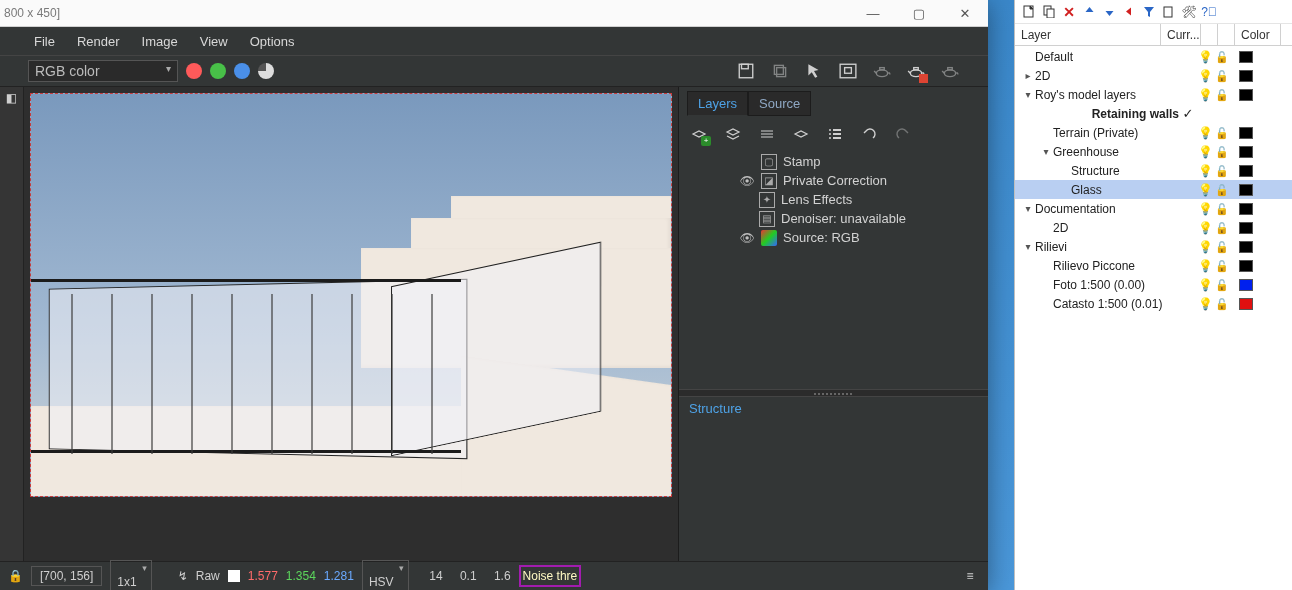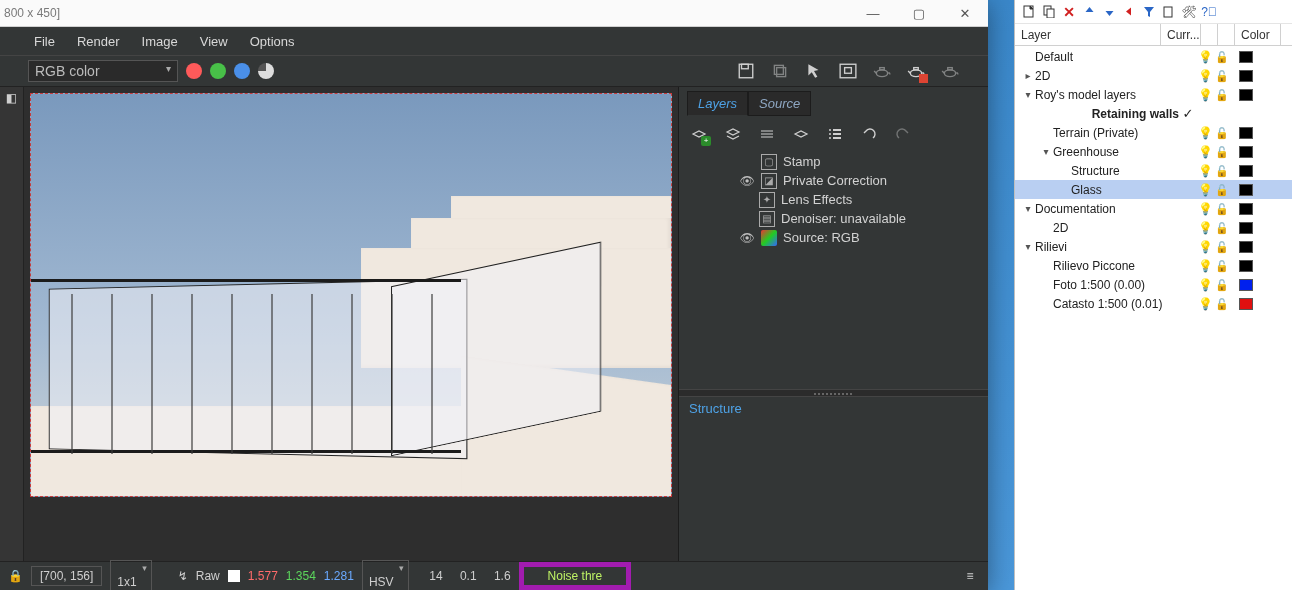"Layers" .tabs-r { font-style: italic -> none }
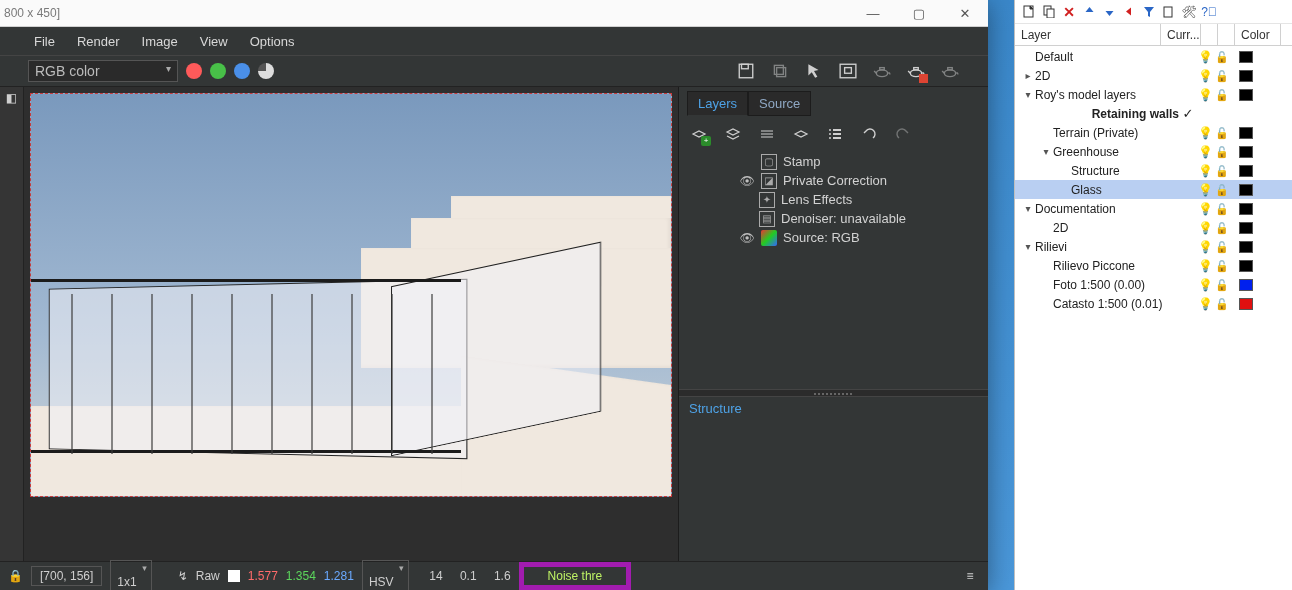"Noise thre" .statusbar .noise { border: 5px solid #a21caf -> 2px solid #a21caf; color: #bef264 -> #fef9c3; padding: 2px 24px -> 2px 2px }
